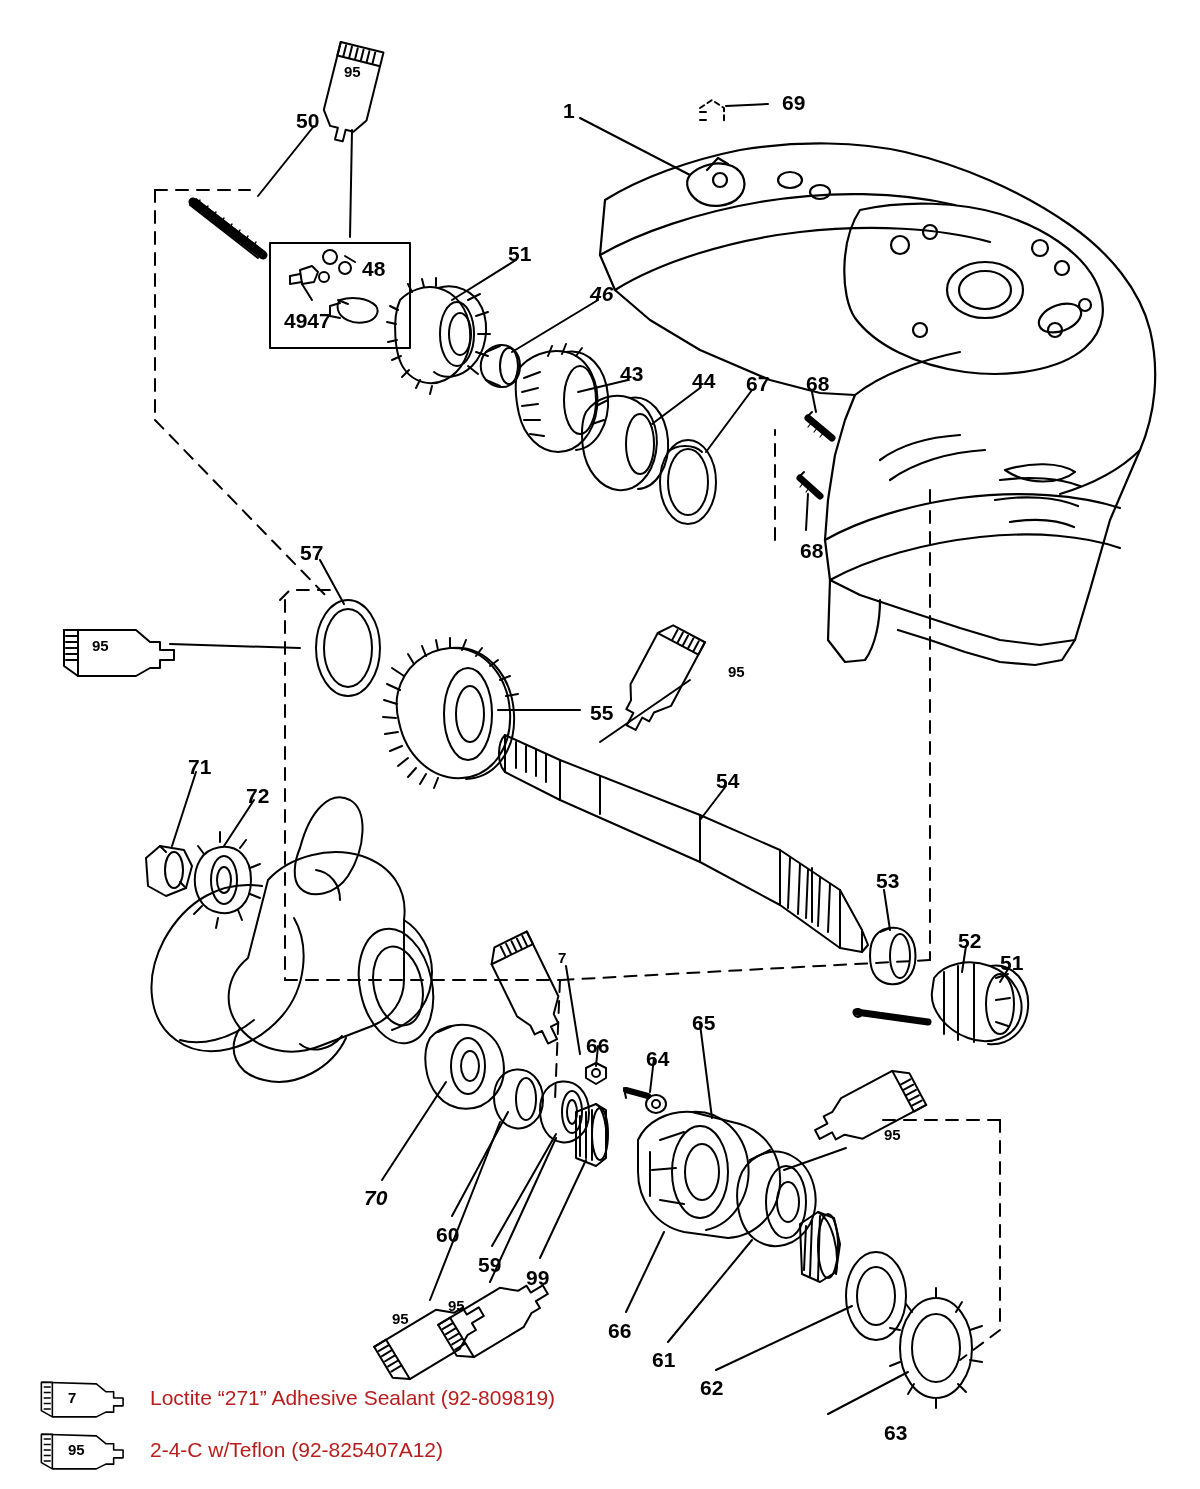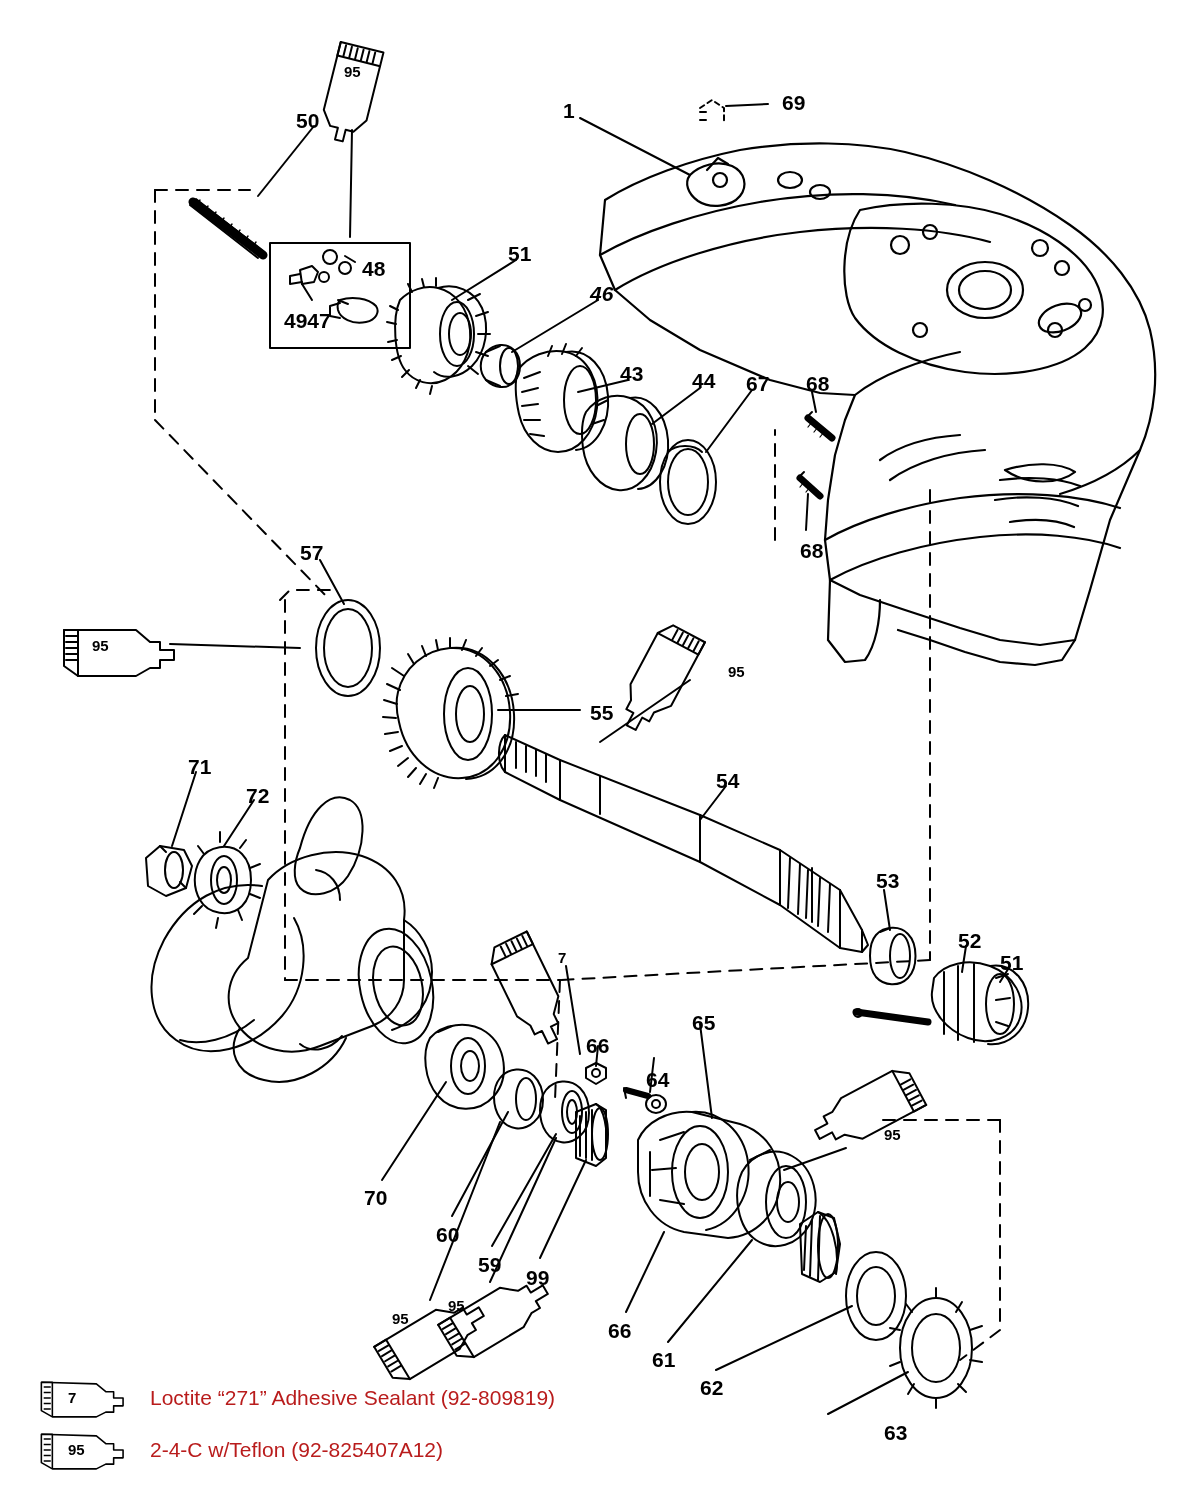"64" div.callout { margin-top: 21px -> none }
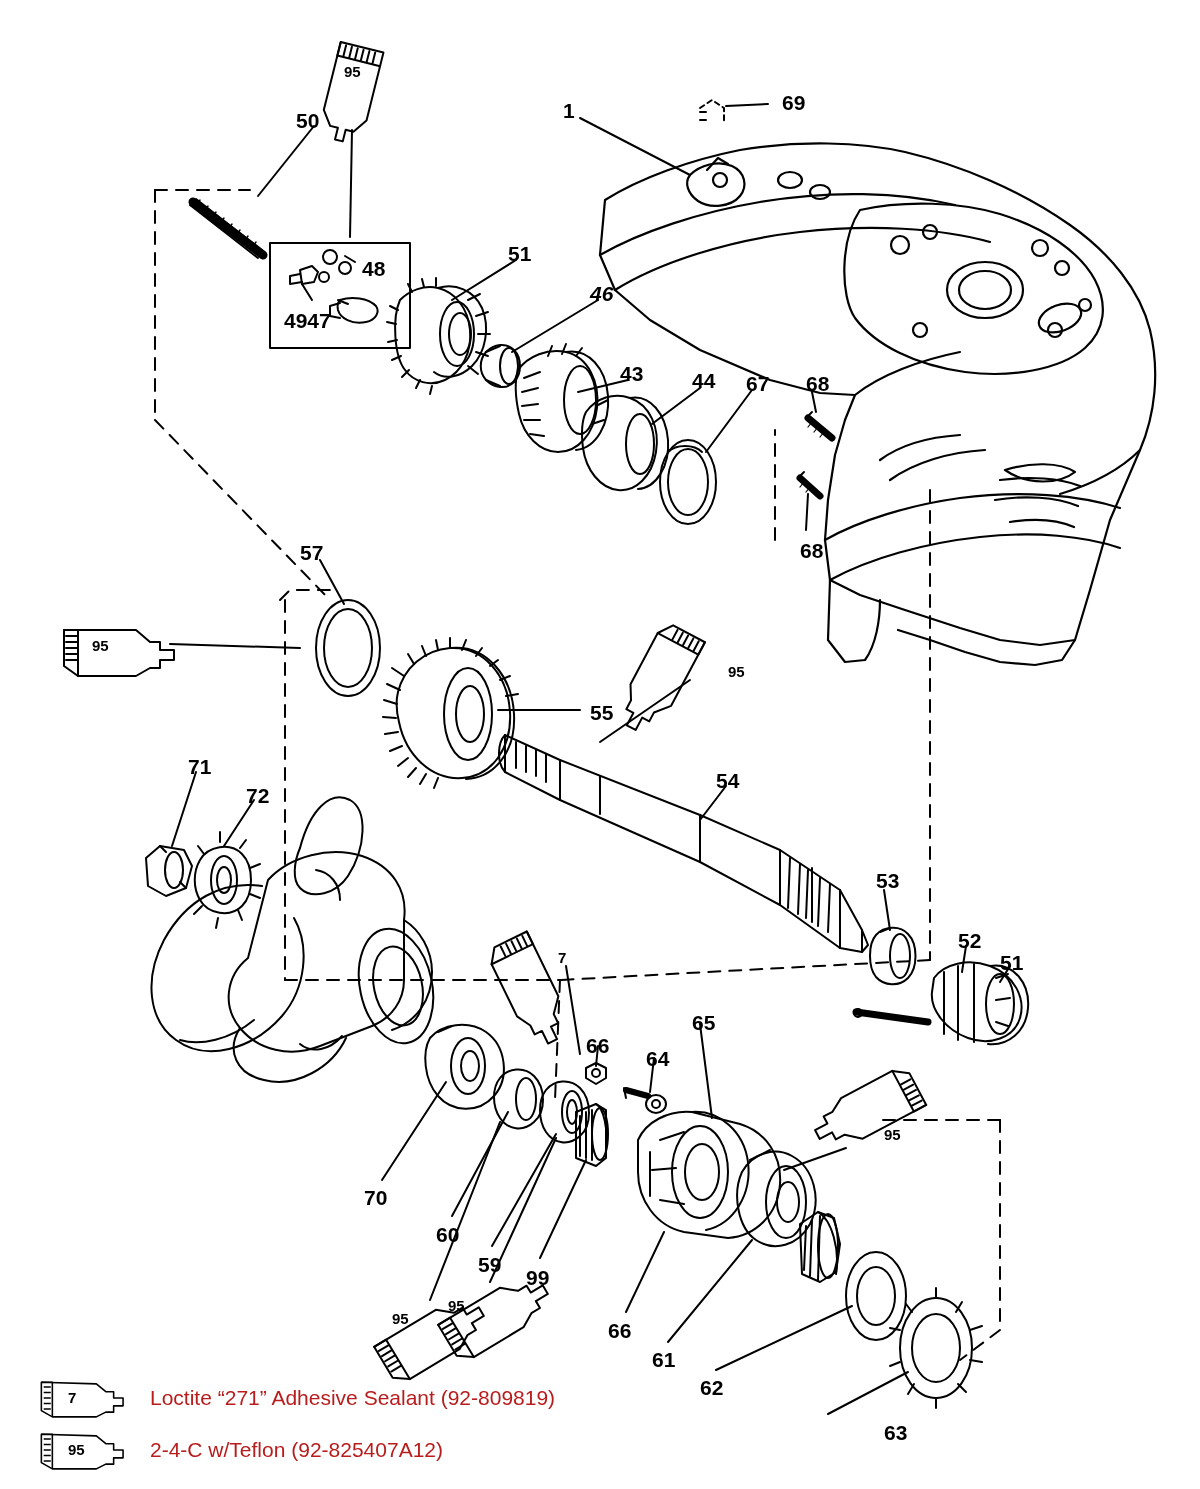"70" div.callout { font-style: none -> italic }
